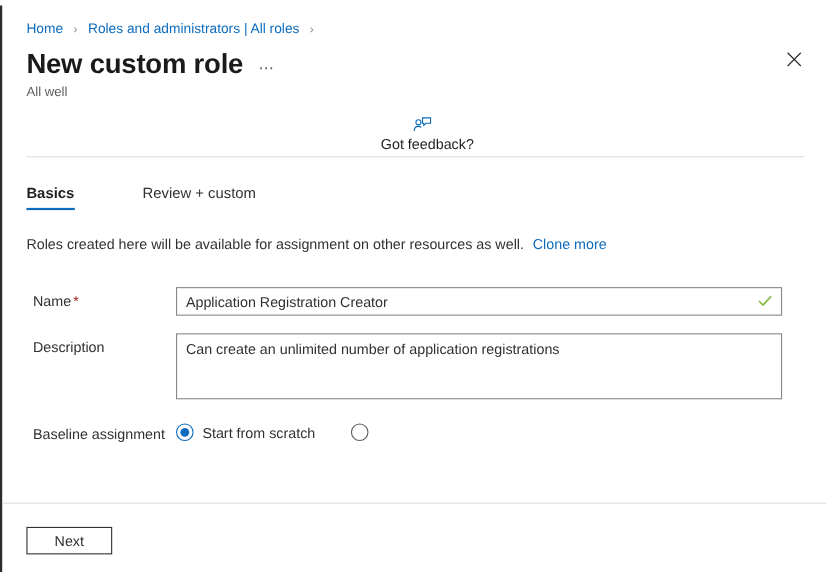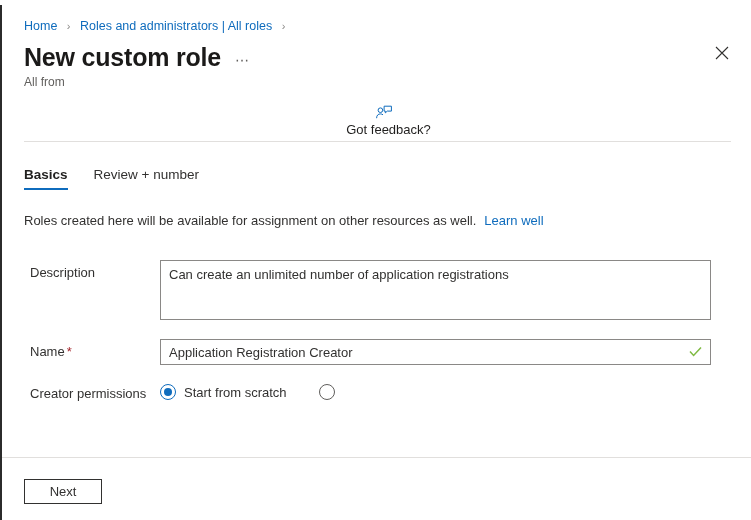"All from" div.subtitle { text: from -> well }
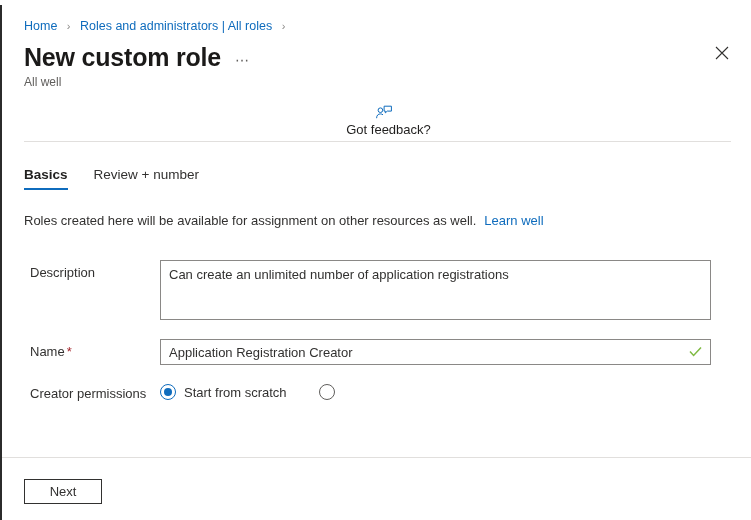"Basics" .tabs { gap: none -> 36px }
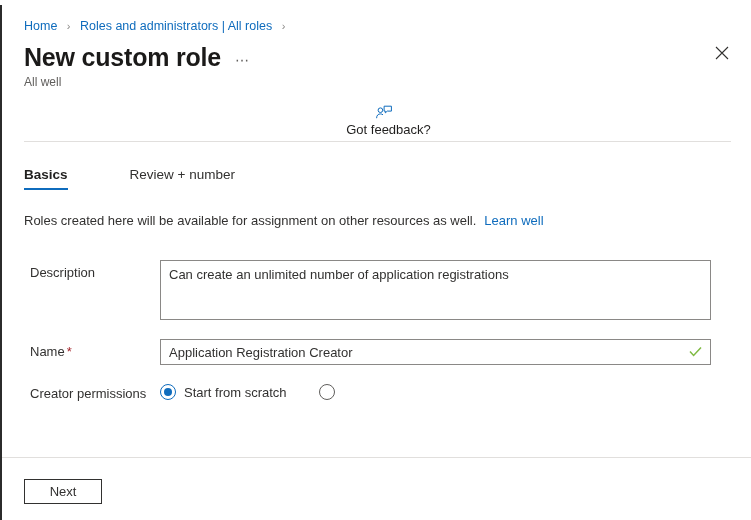"Review + number" span { text: number -> custom }
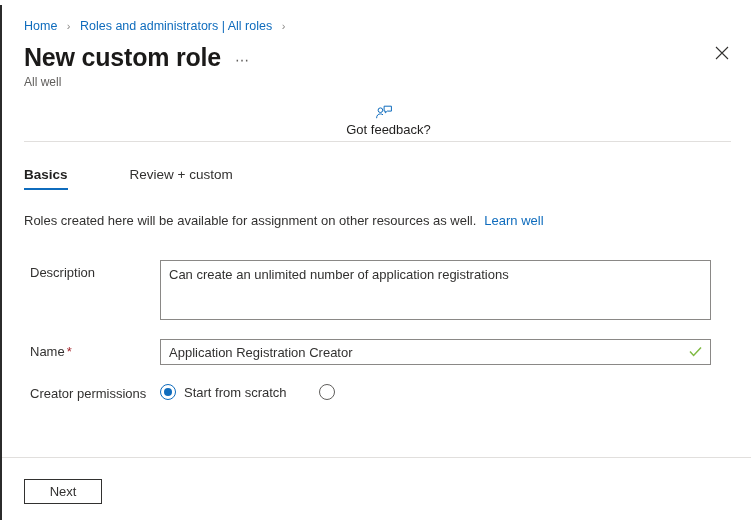"Learn well" span.learn-more { text: Learn well -> Clone more }
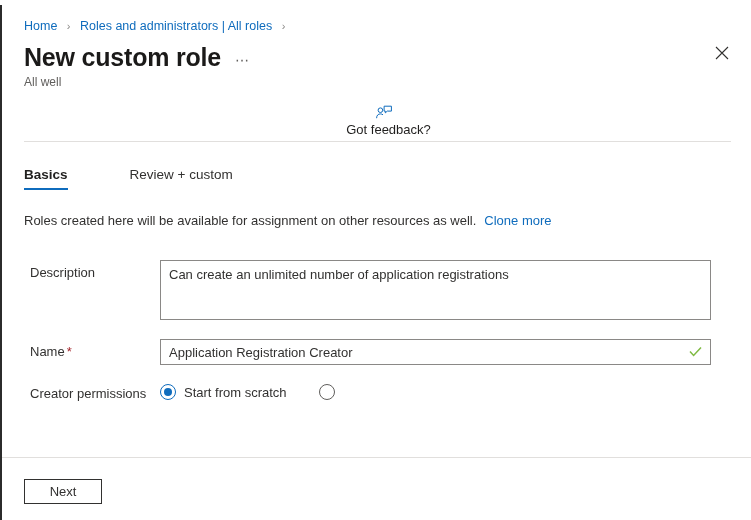"Description" div.field-row { order: before "Name *" -> after "Name *" }
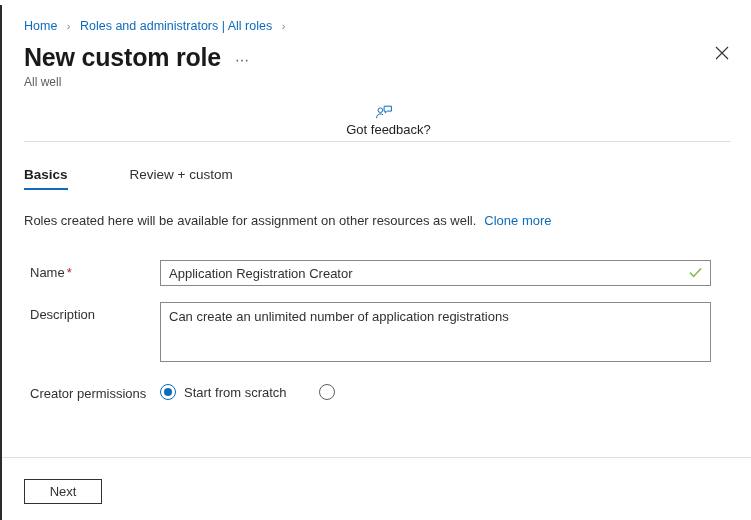"Creator permissions" div.field-label { text: Creator permissions -> Baseline assignment }
